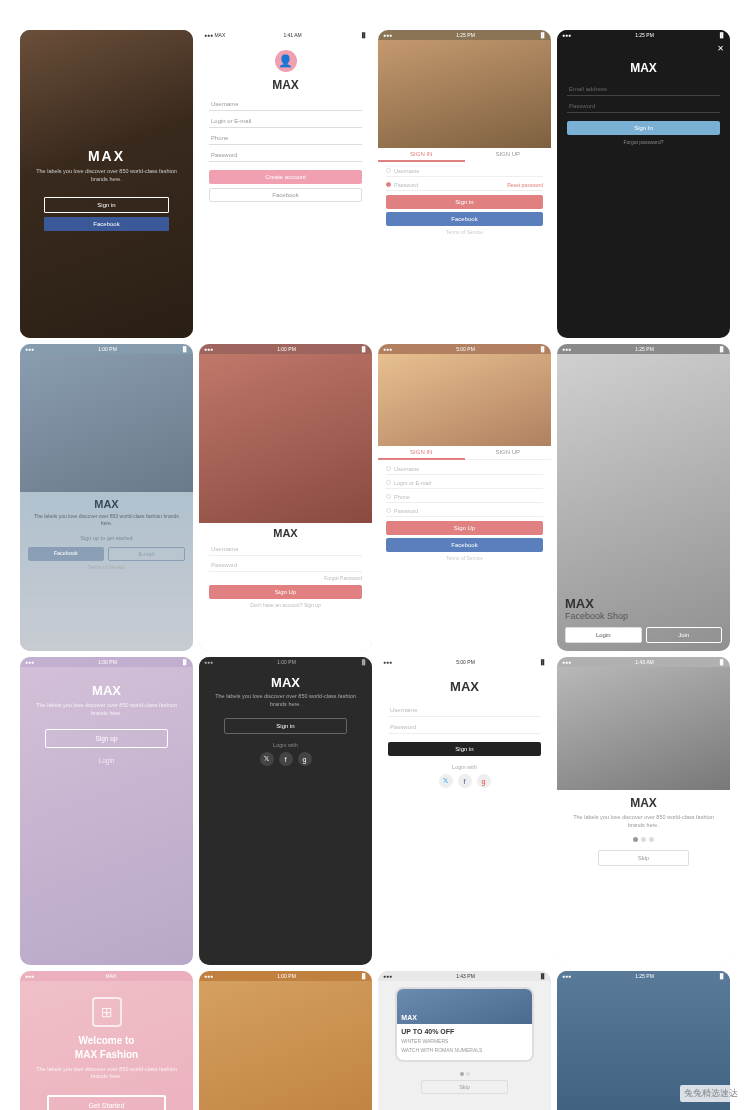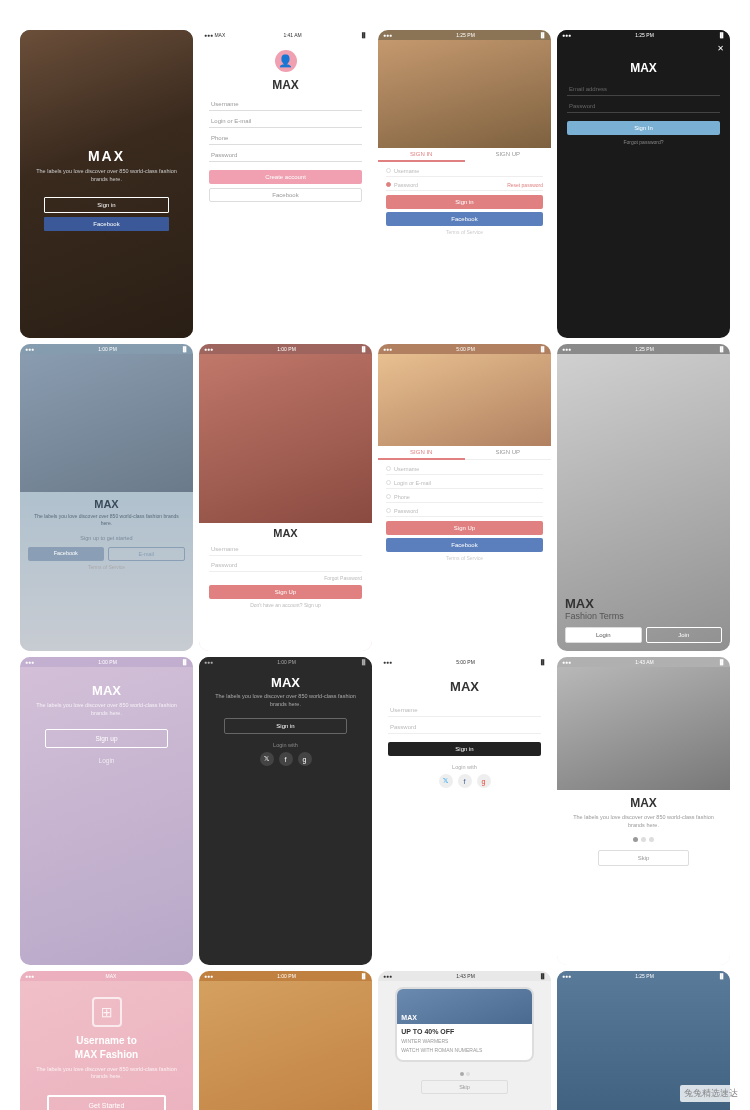"Fashion Terms" div.subtitle { text: Fashion Terms -> Facebook Shop }
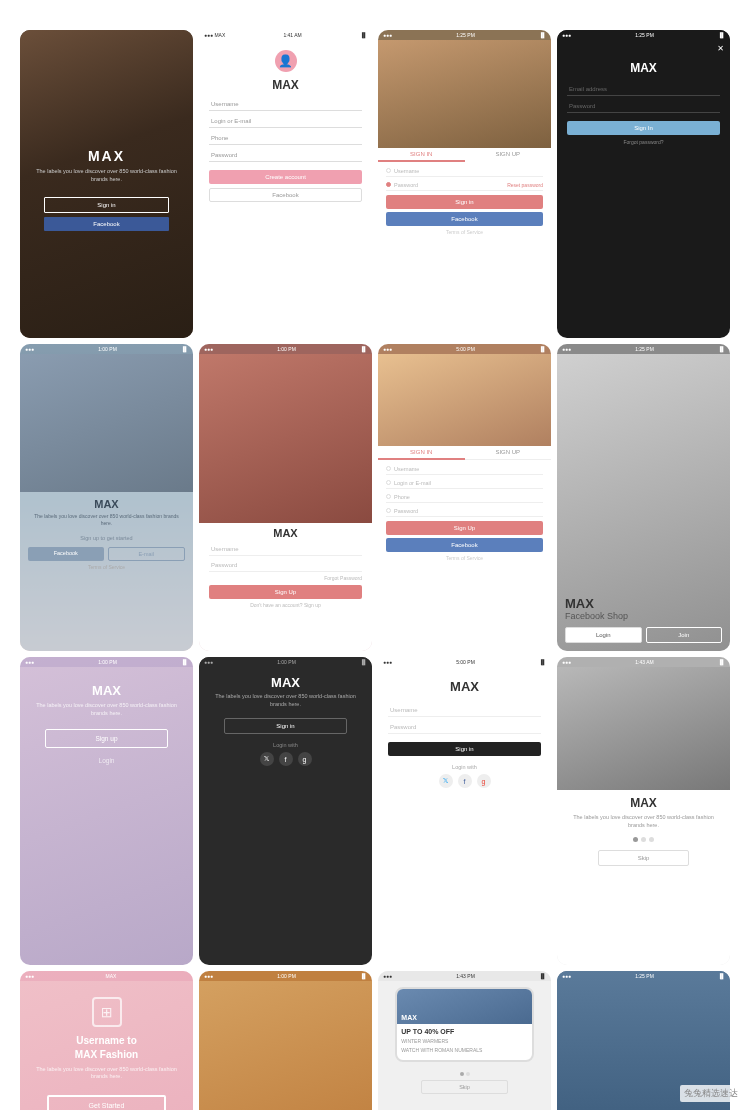"Username to" div.welcome { text: Username -> Welcome }
